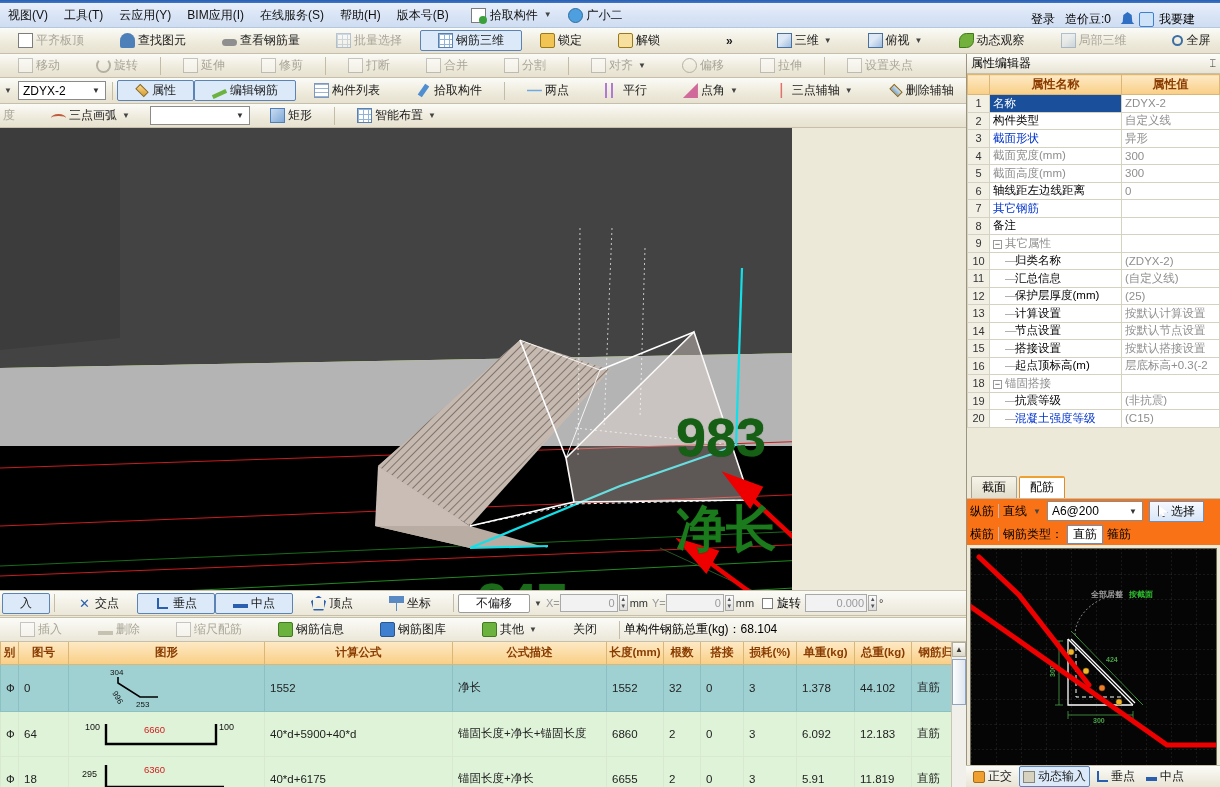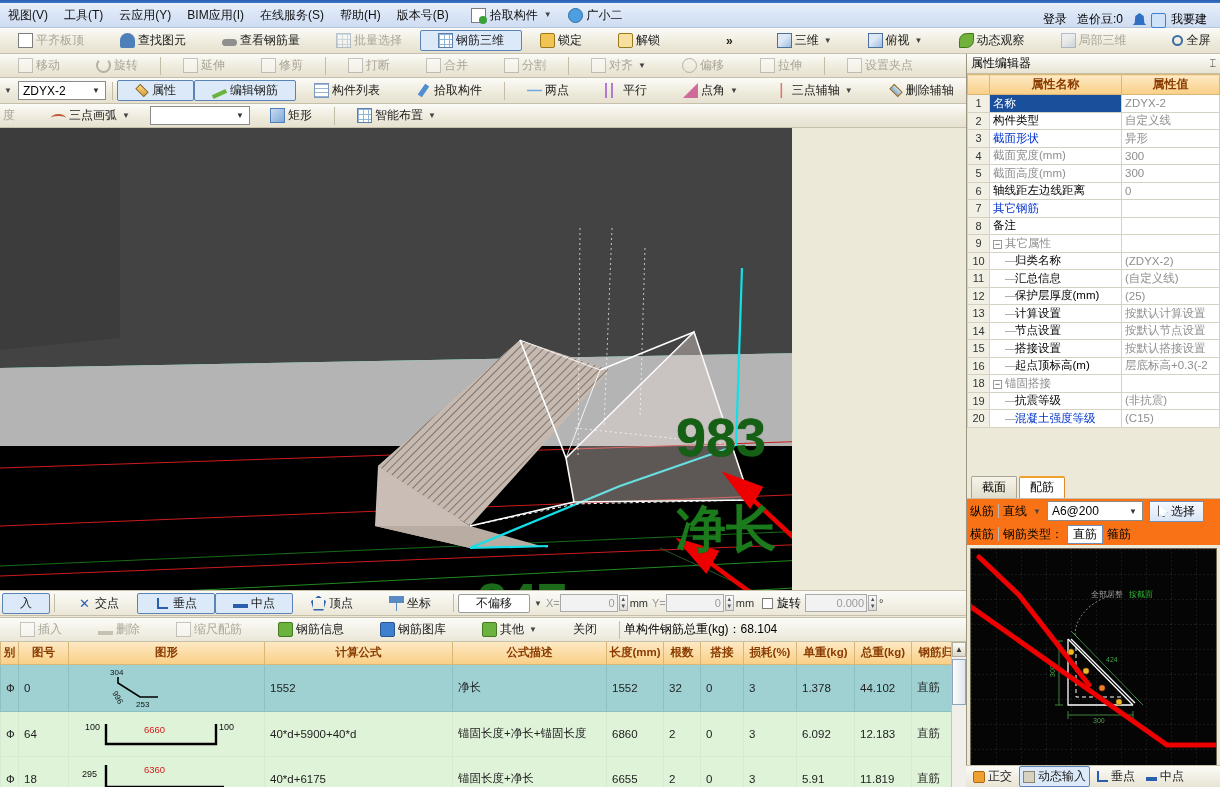"登录" .menu-right { align-items: flex-end -> center; padding-right: 8px -> 20px }
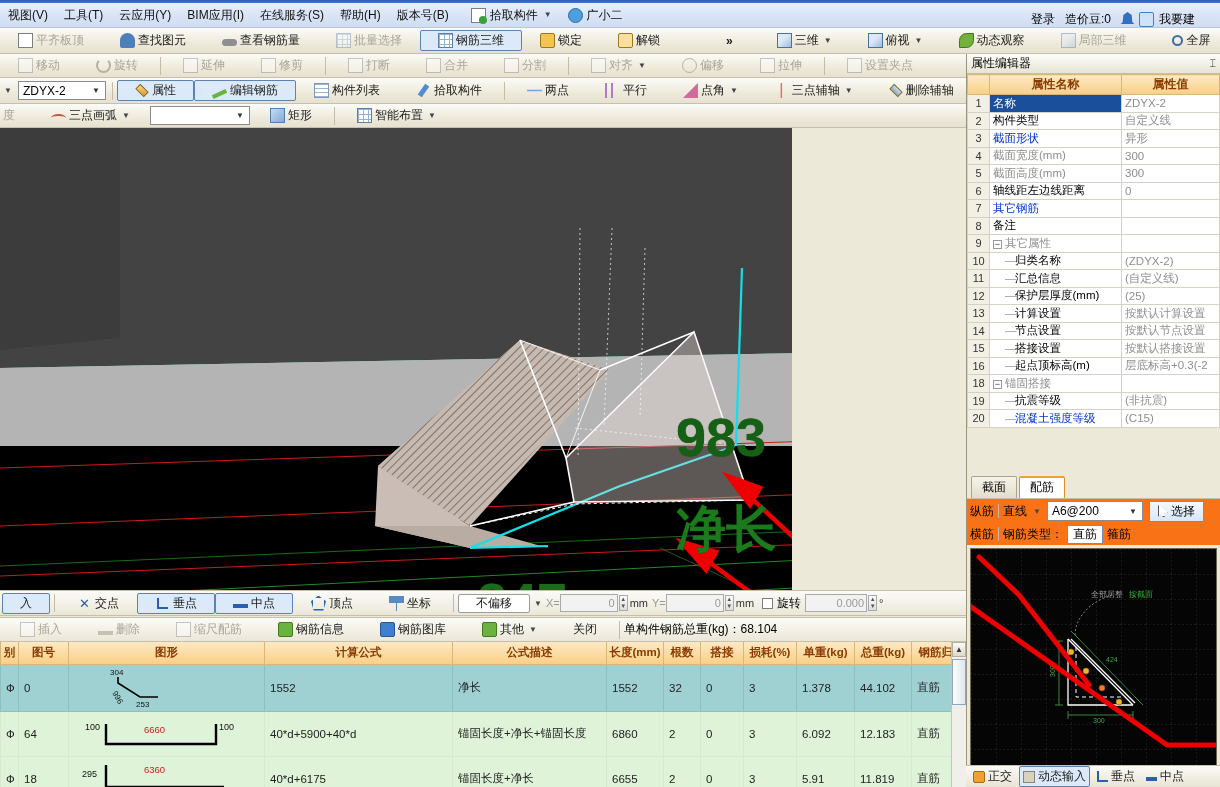"983" .viewport { background: #5eead4 -> #bef264 }
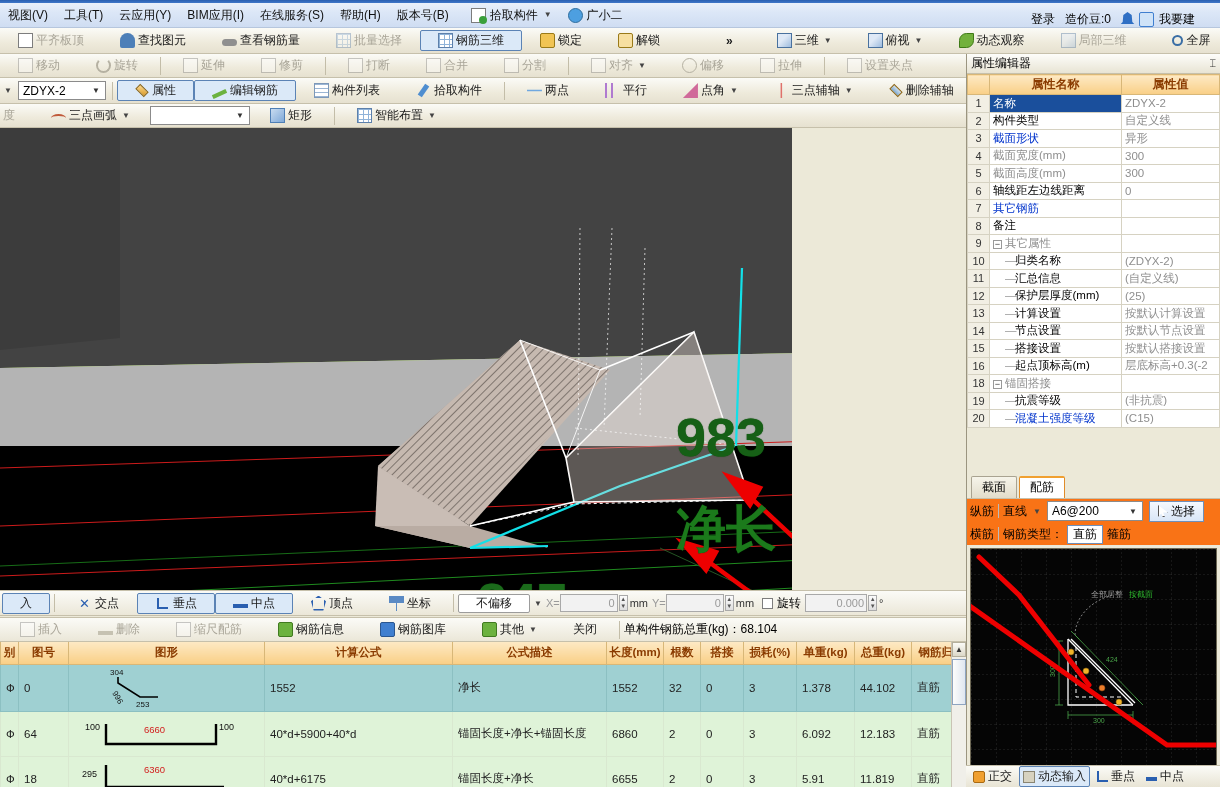"全部居整" .preview { font-weight: none -> bold }
